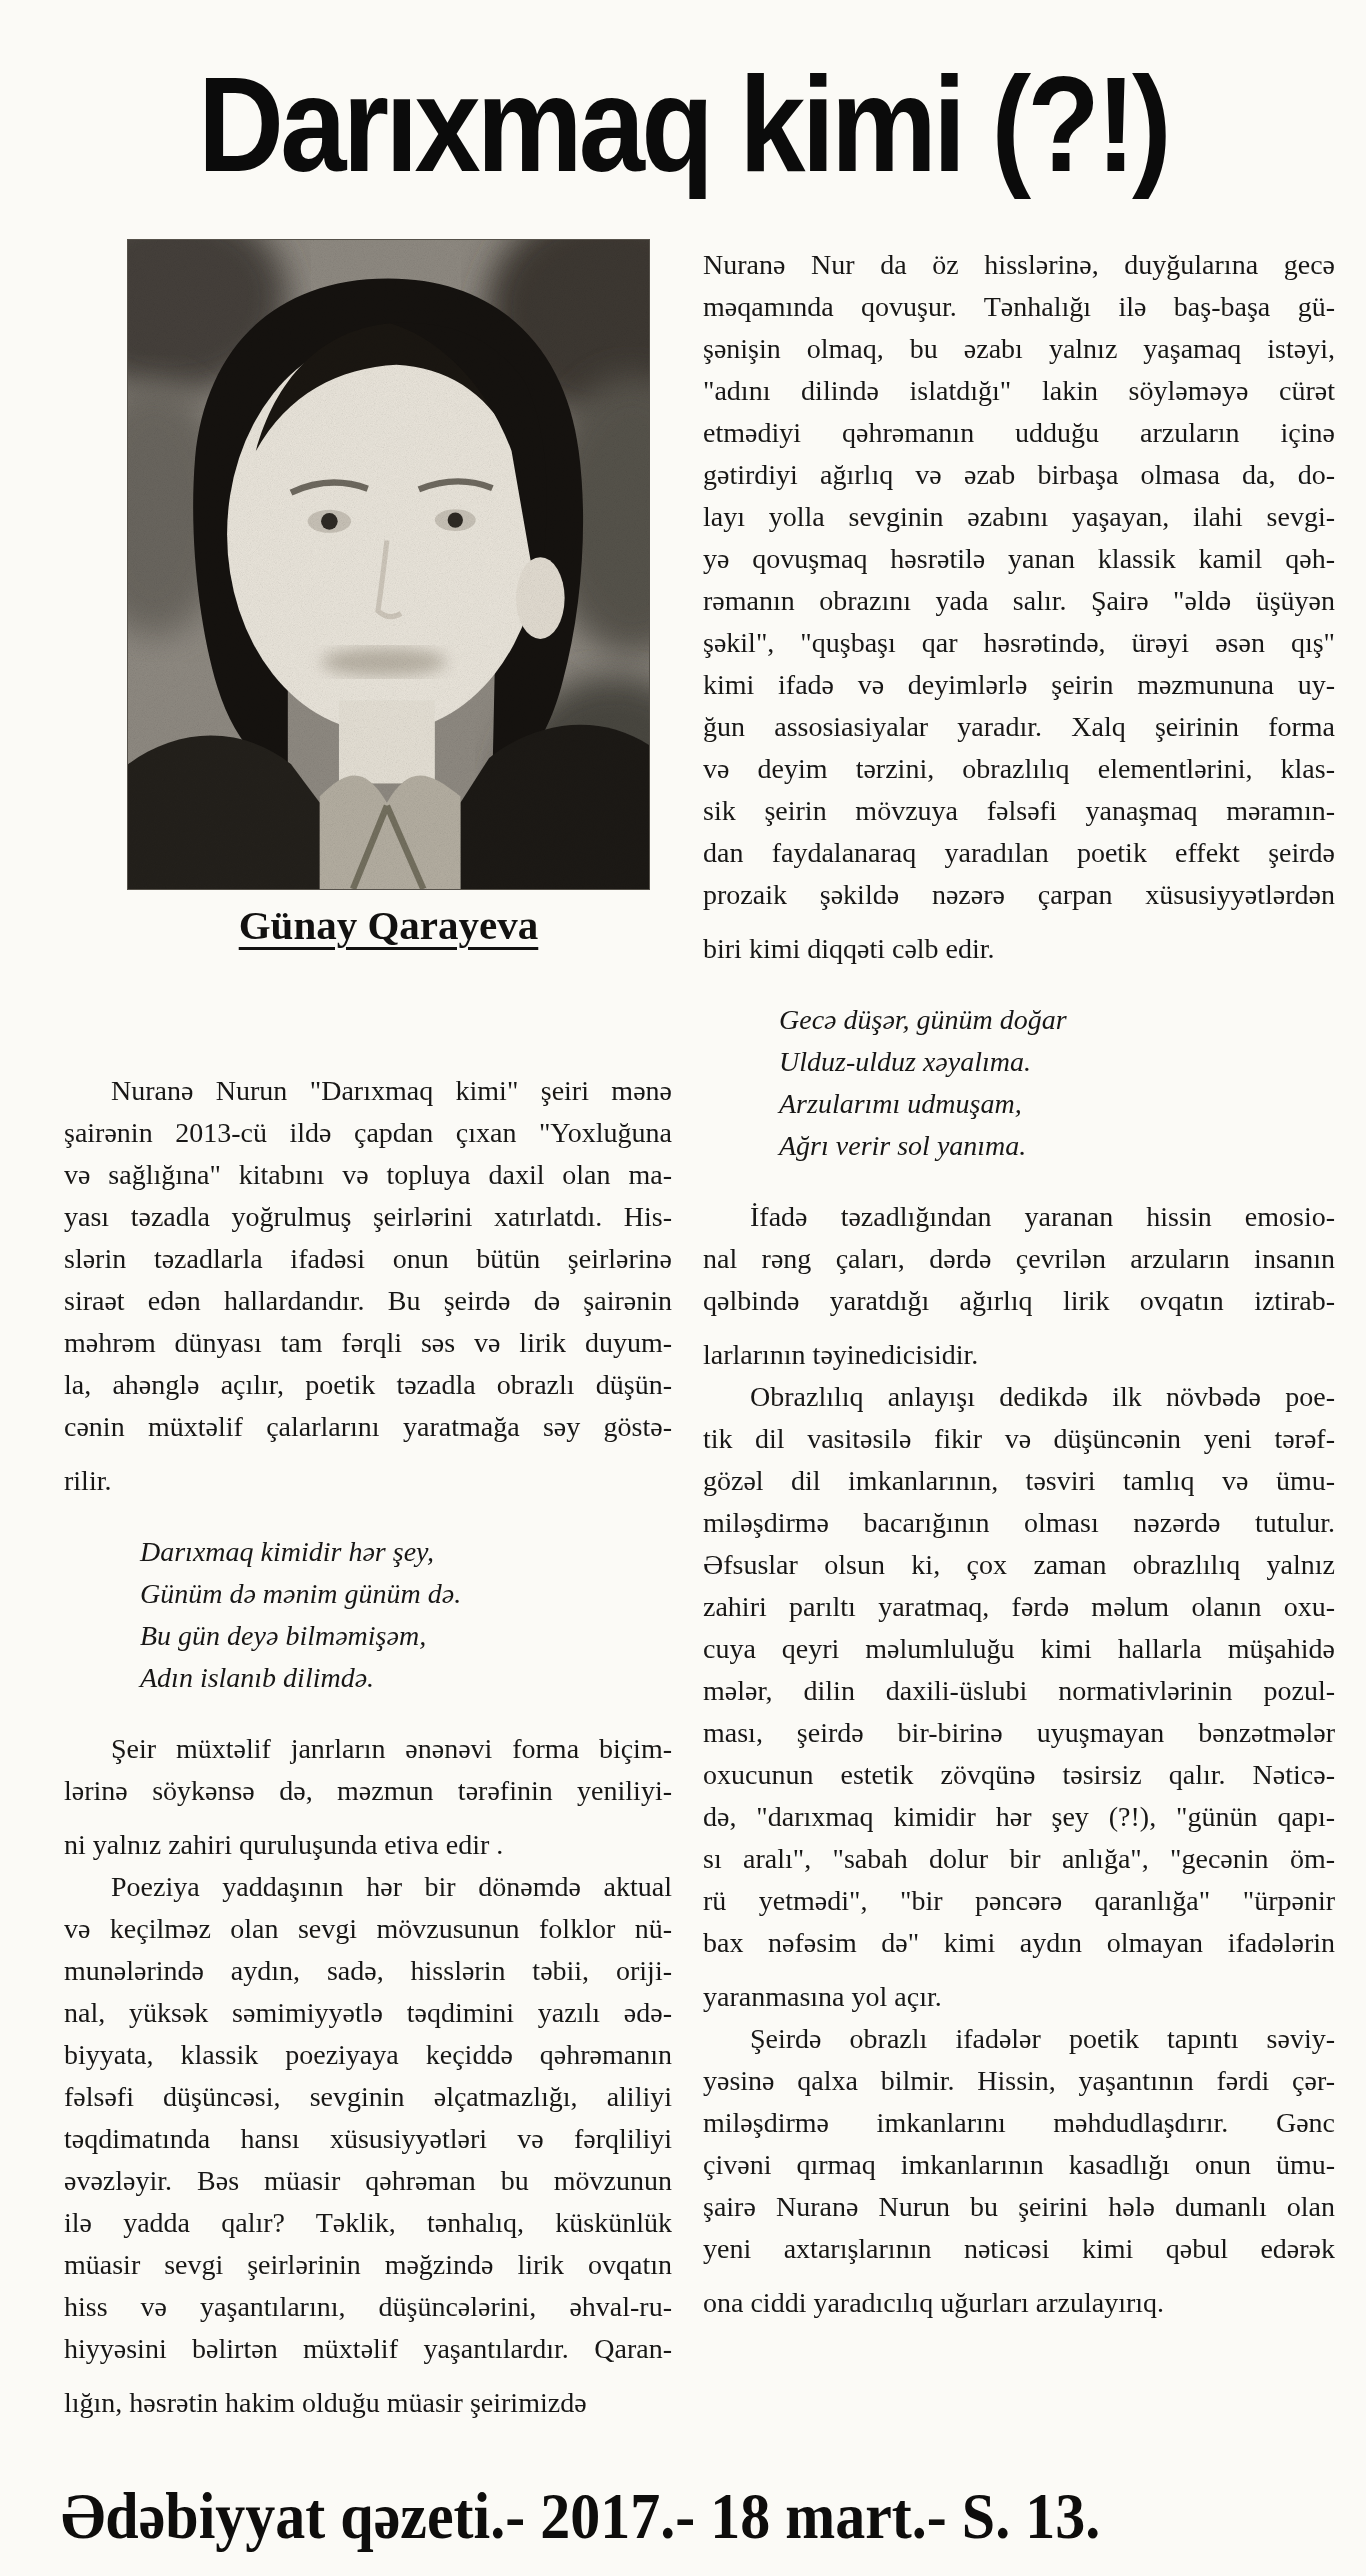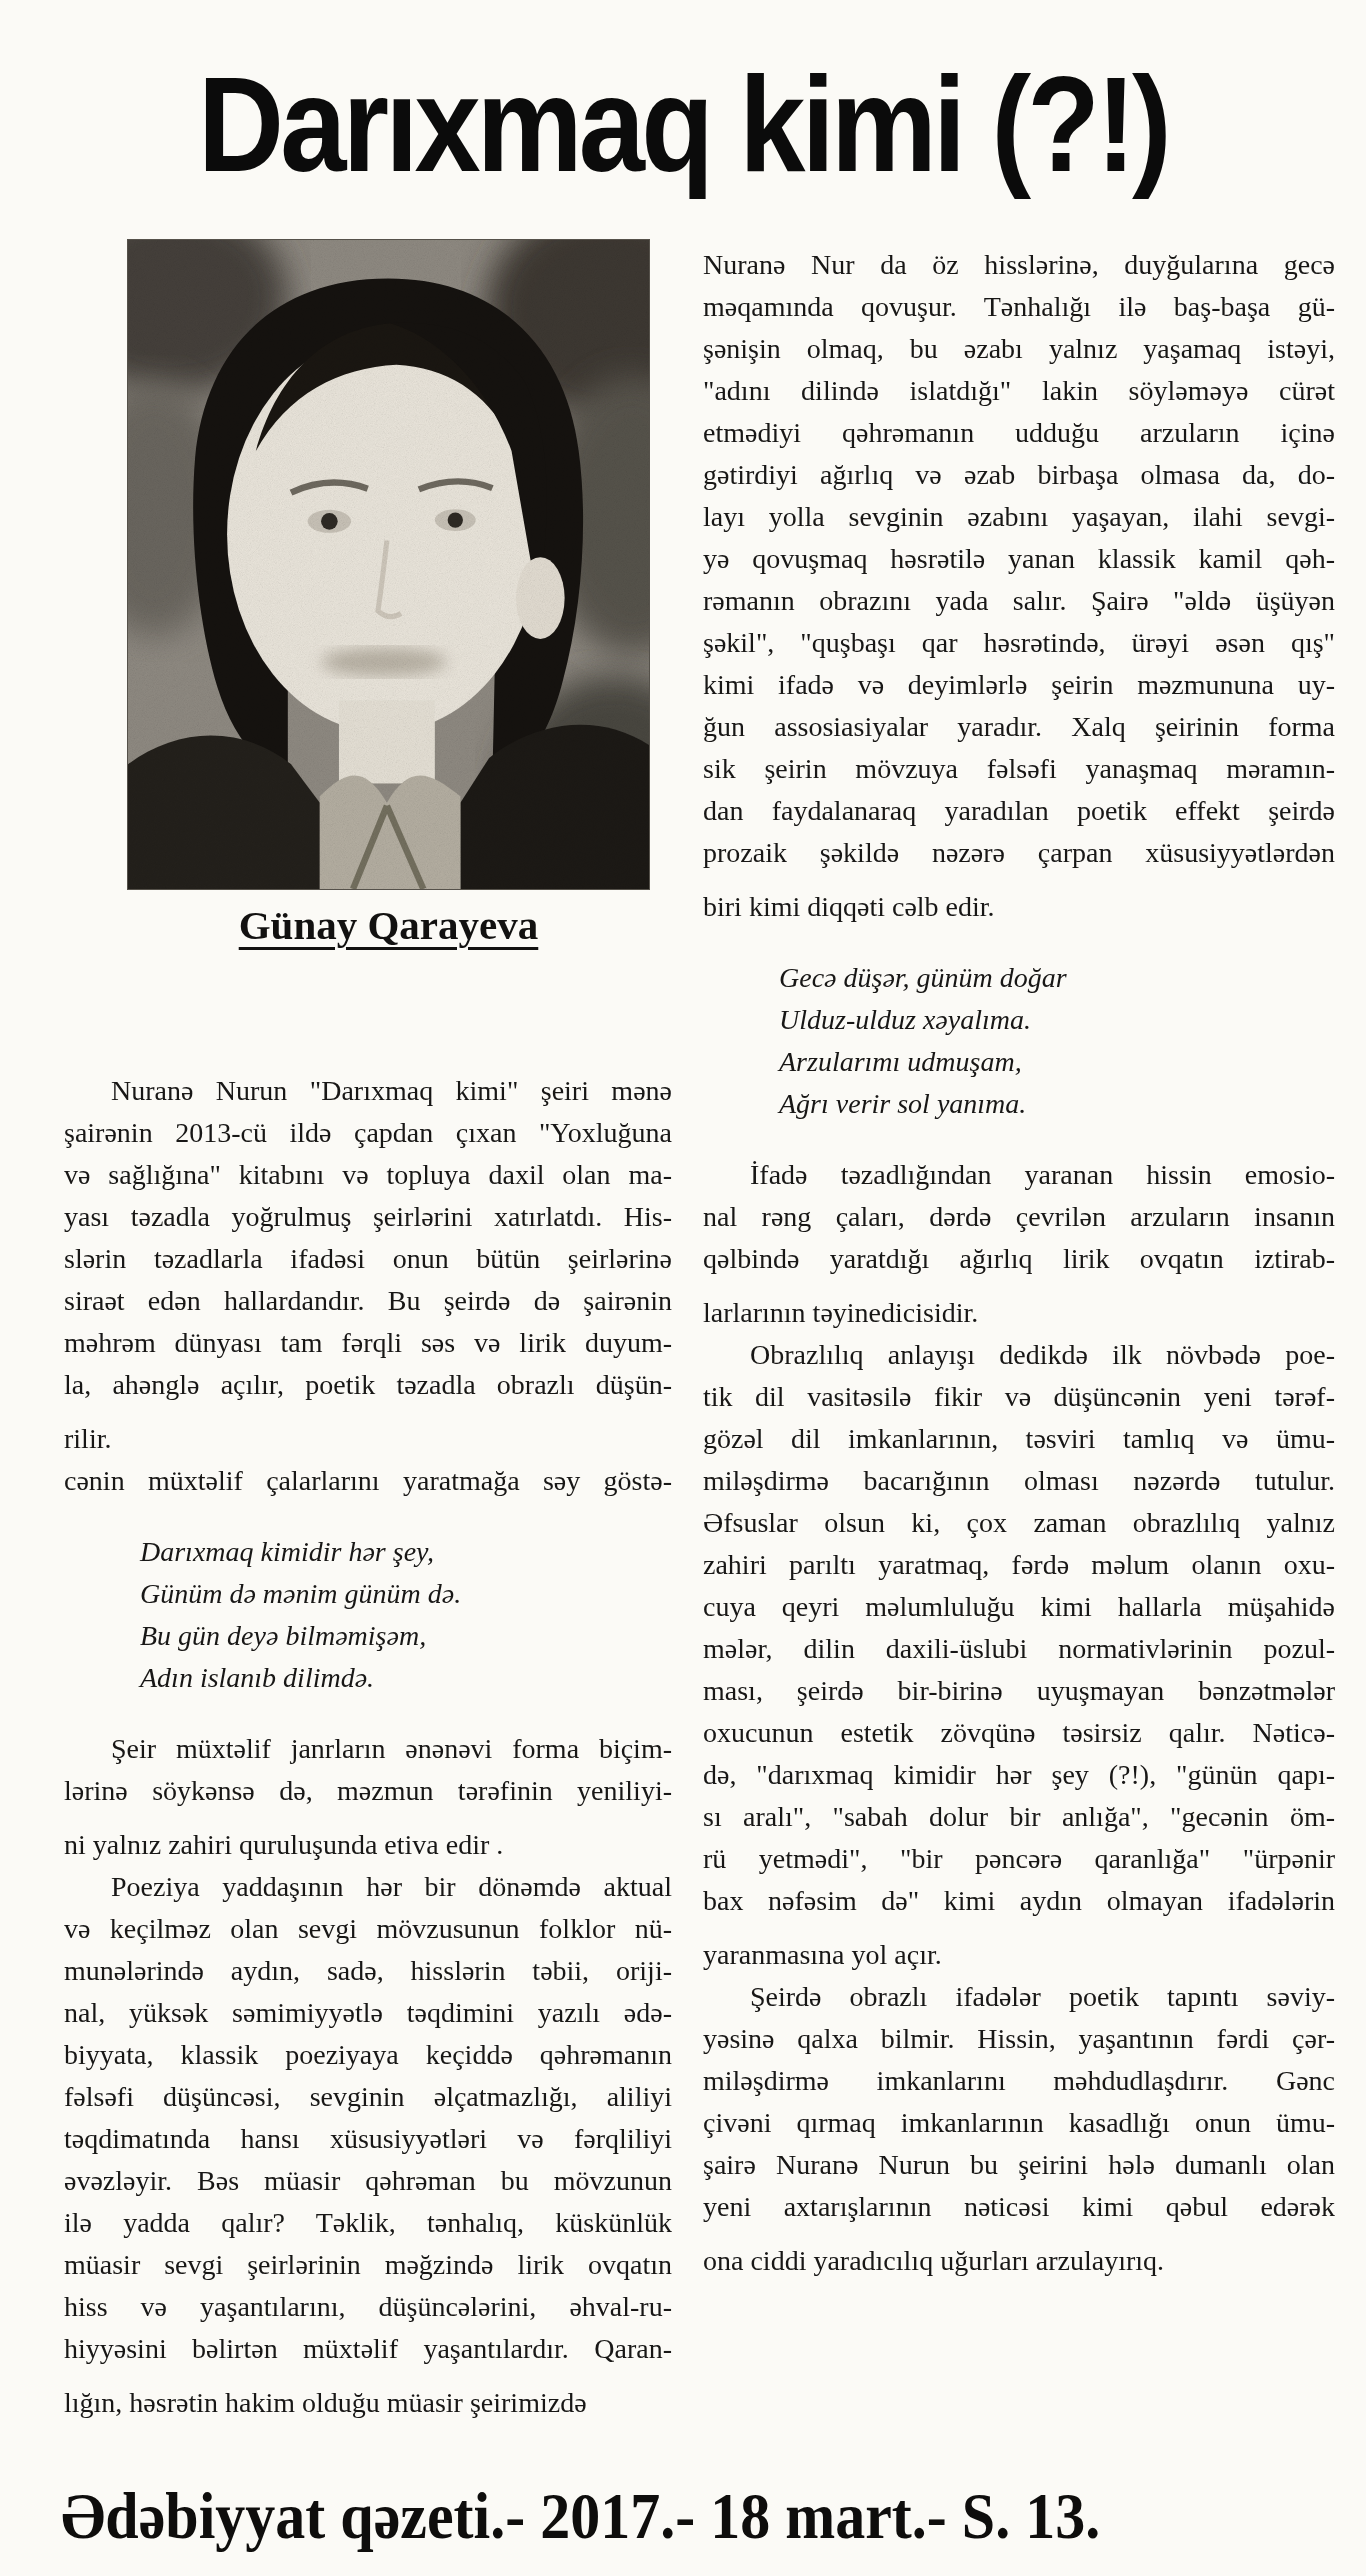"və deyim tərzini, obrazlılıq" div.ln { html: none -> <div>və deyim tərzini, obrazlılıq elementlərini, klas-</div> }
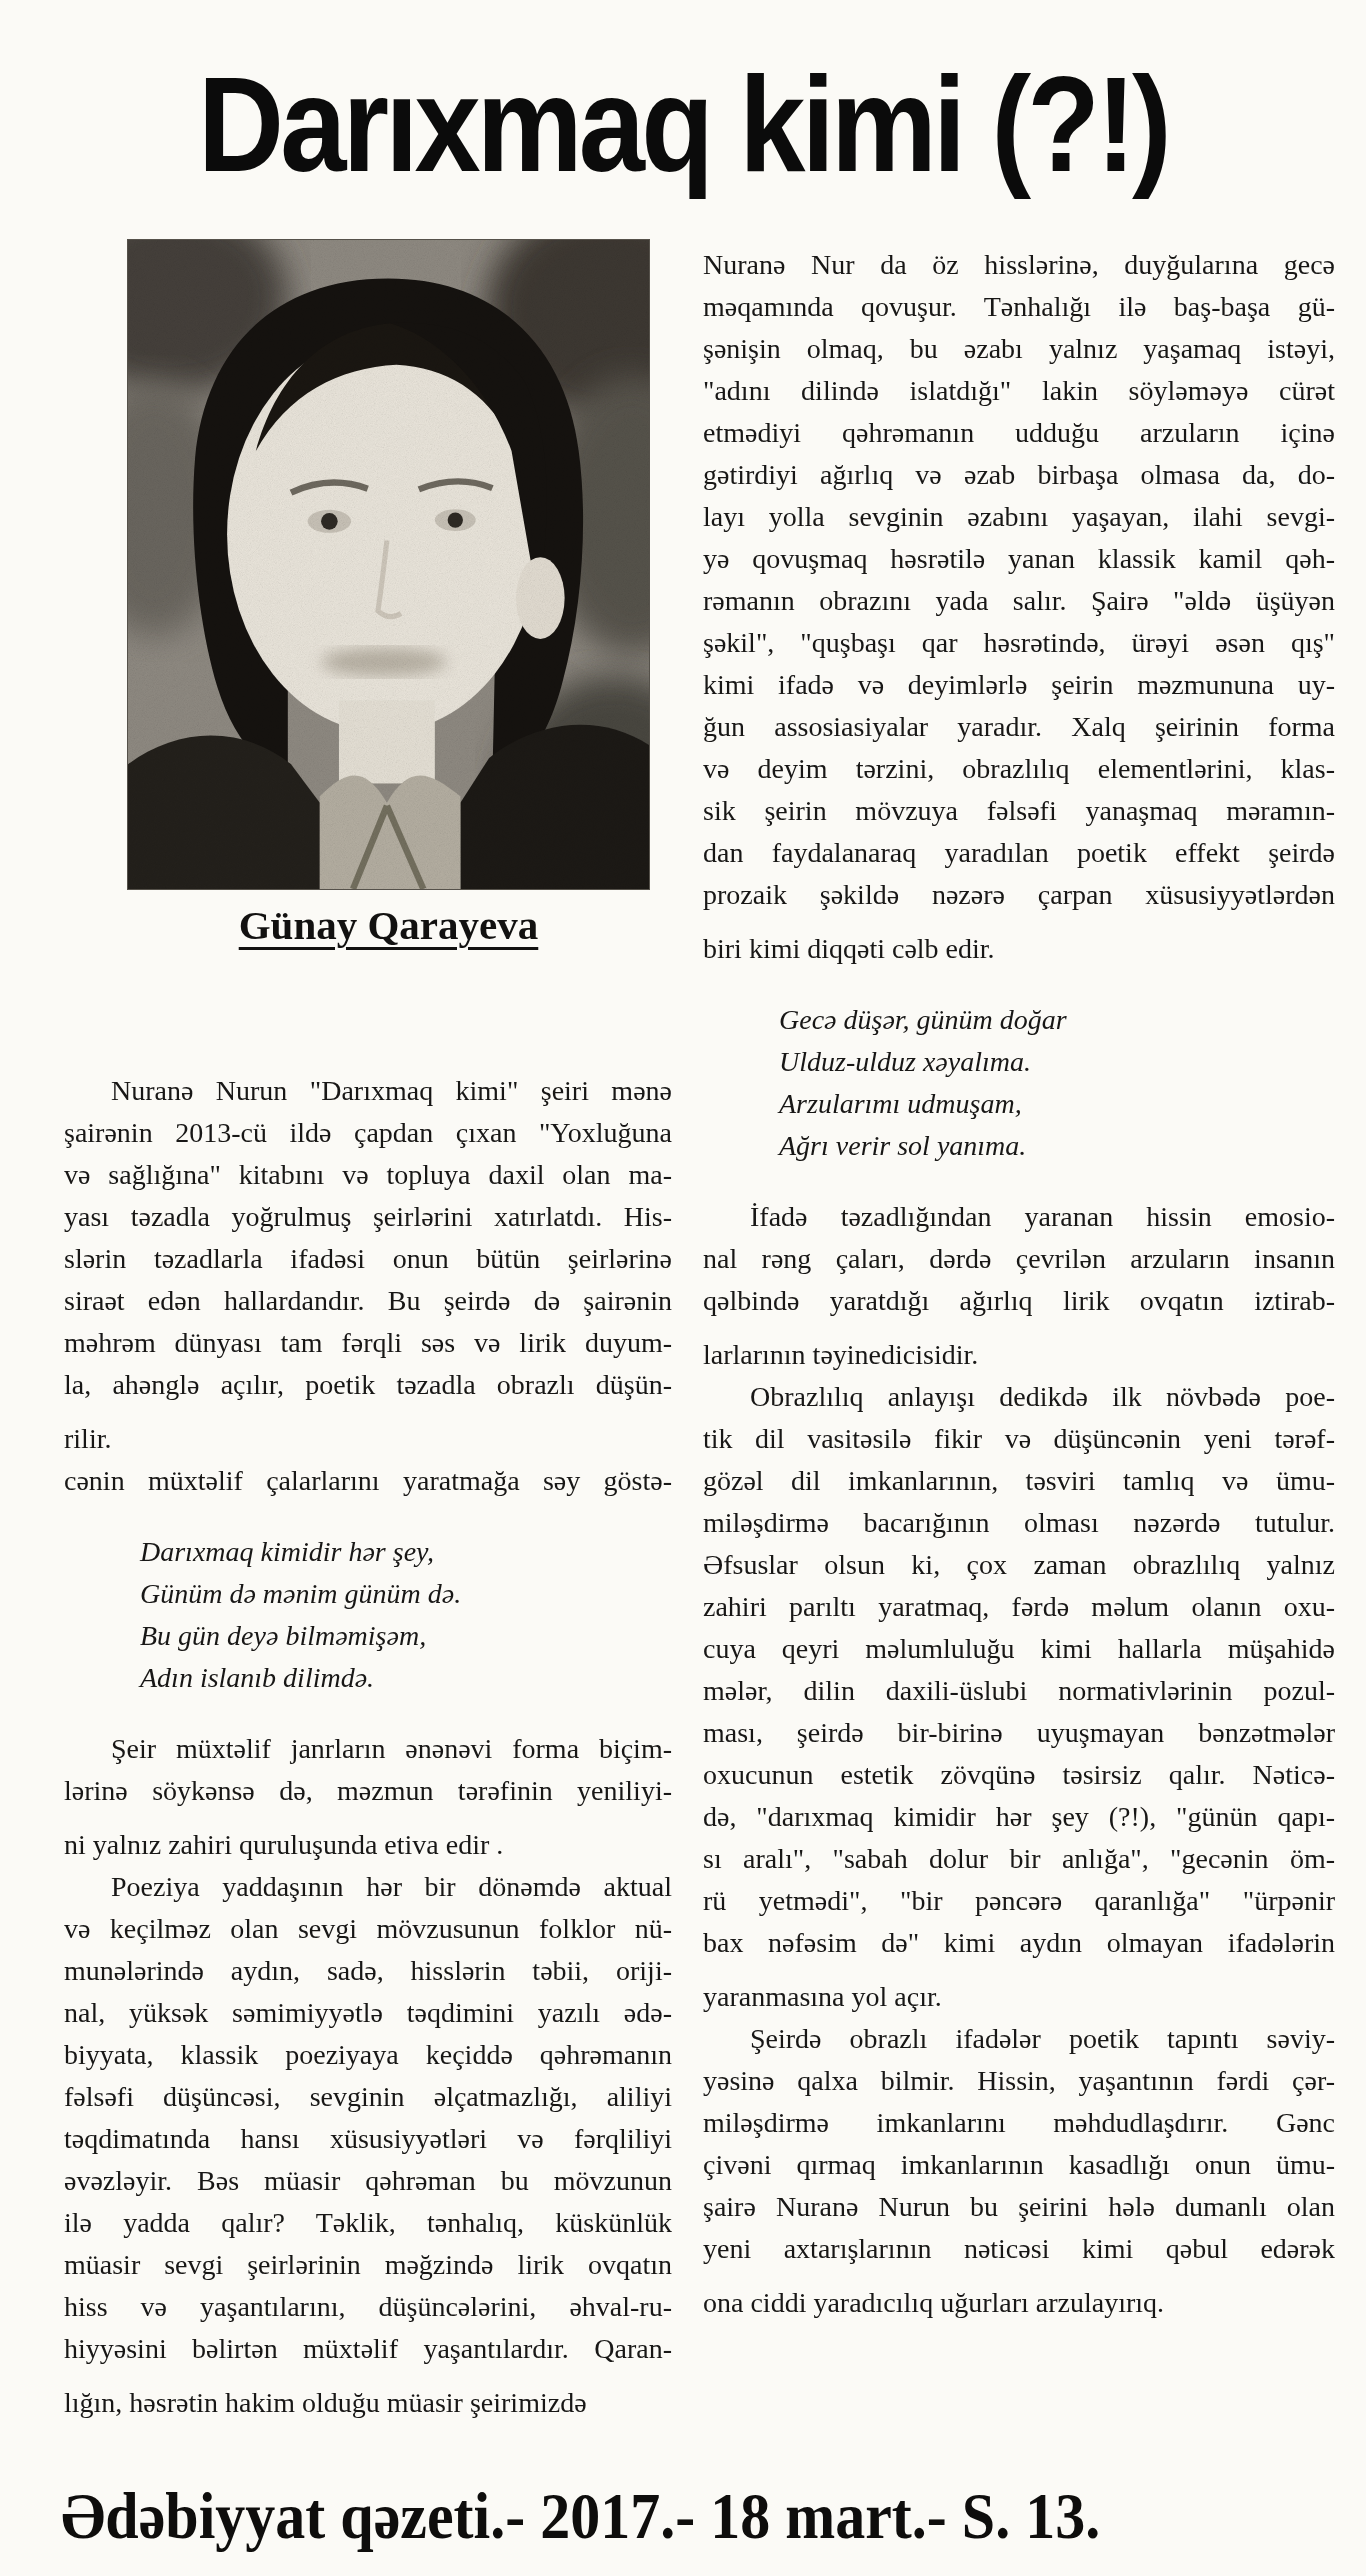"rilir." div.ln { order: before "cənin müxtəlif çalarlarını yaratmağa səy" -> after "cənin müxtəlif çalarlarını yaratmağa səy" }
